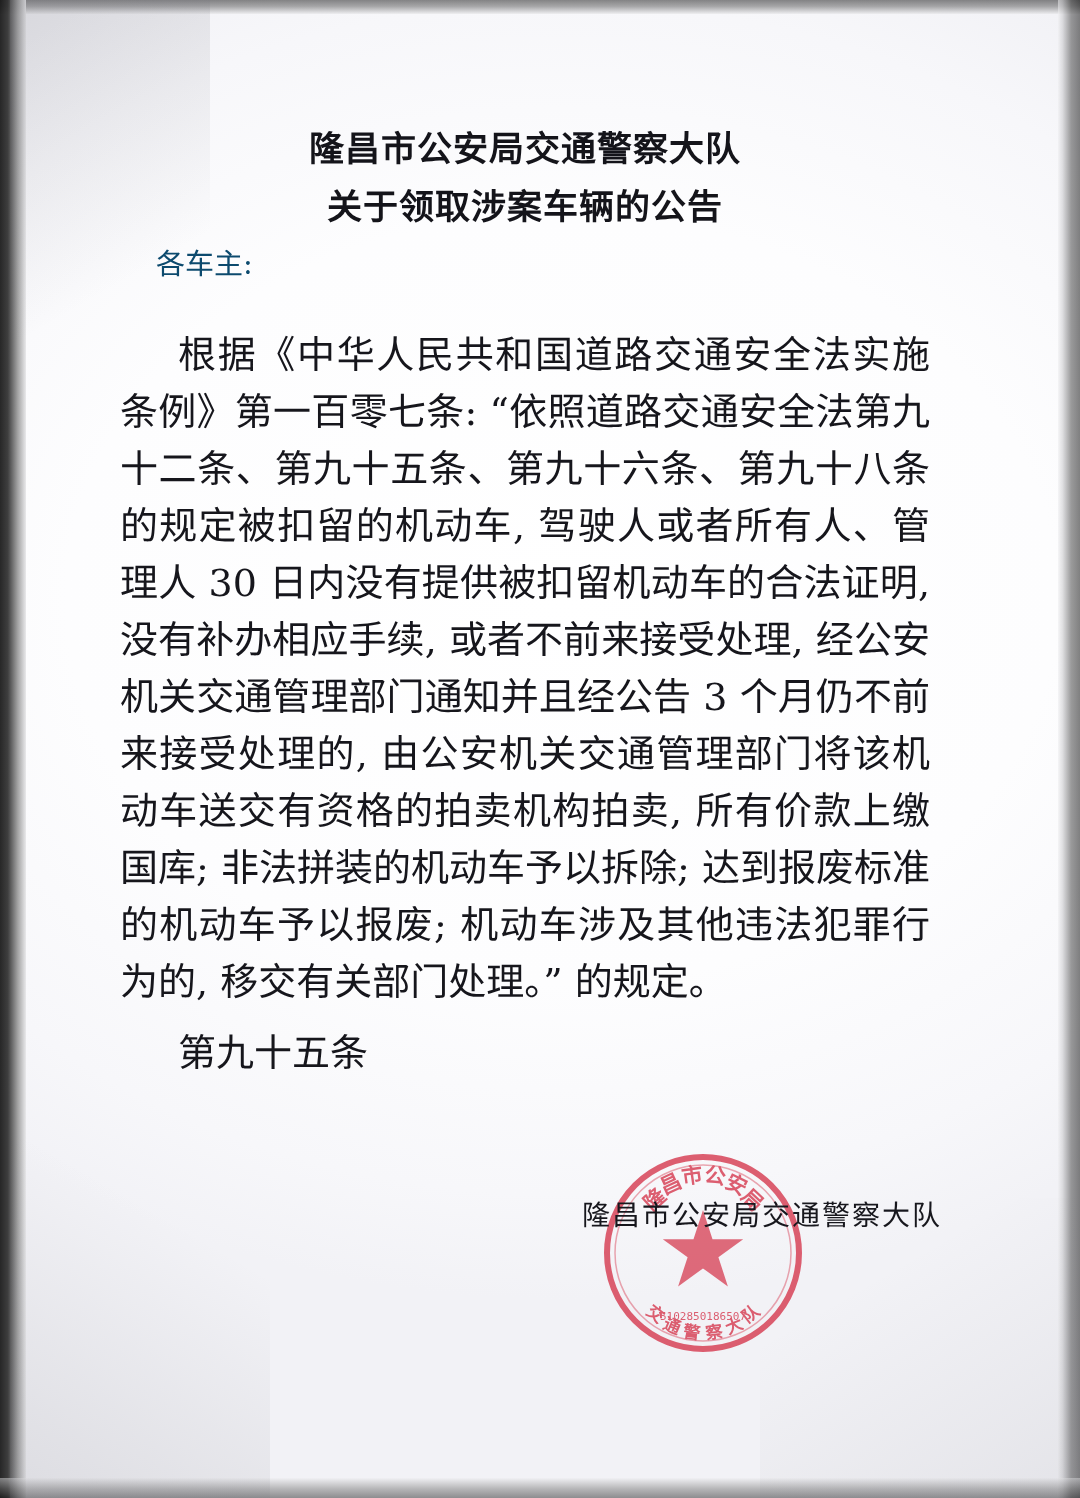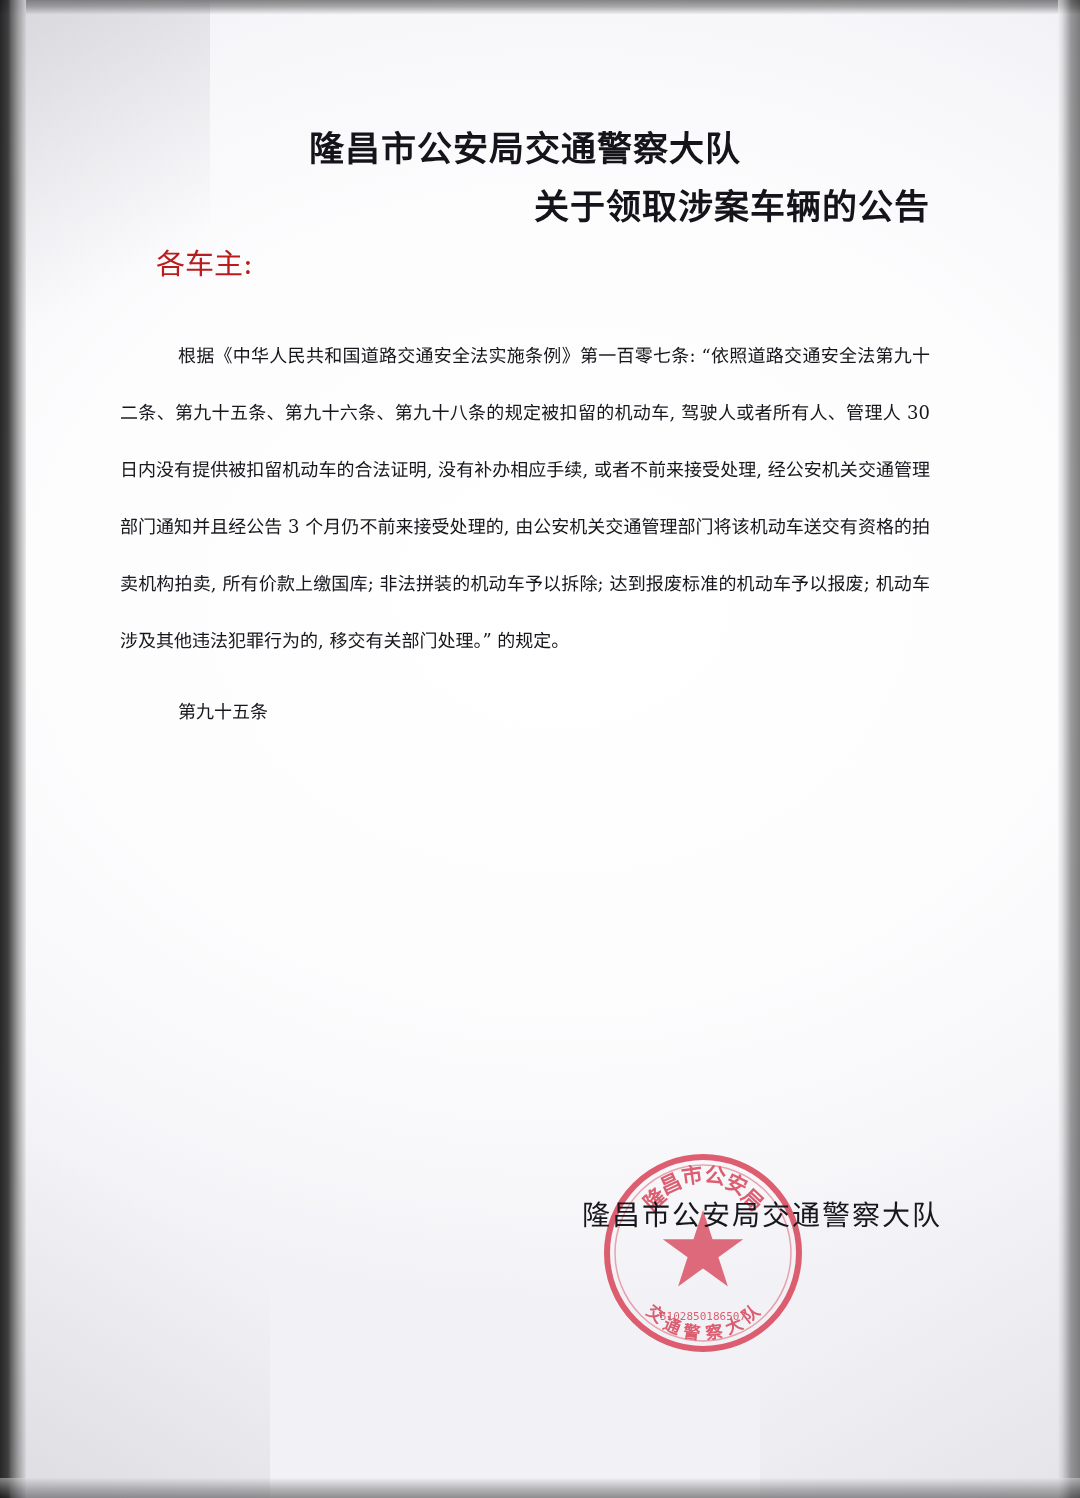"关于领取涉案车辆的公告" .title .line2 { text-align: right -> none }
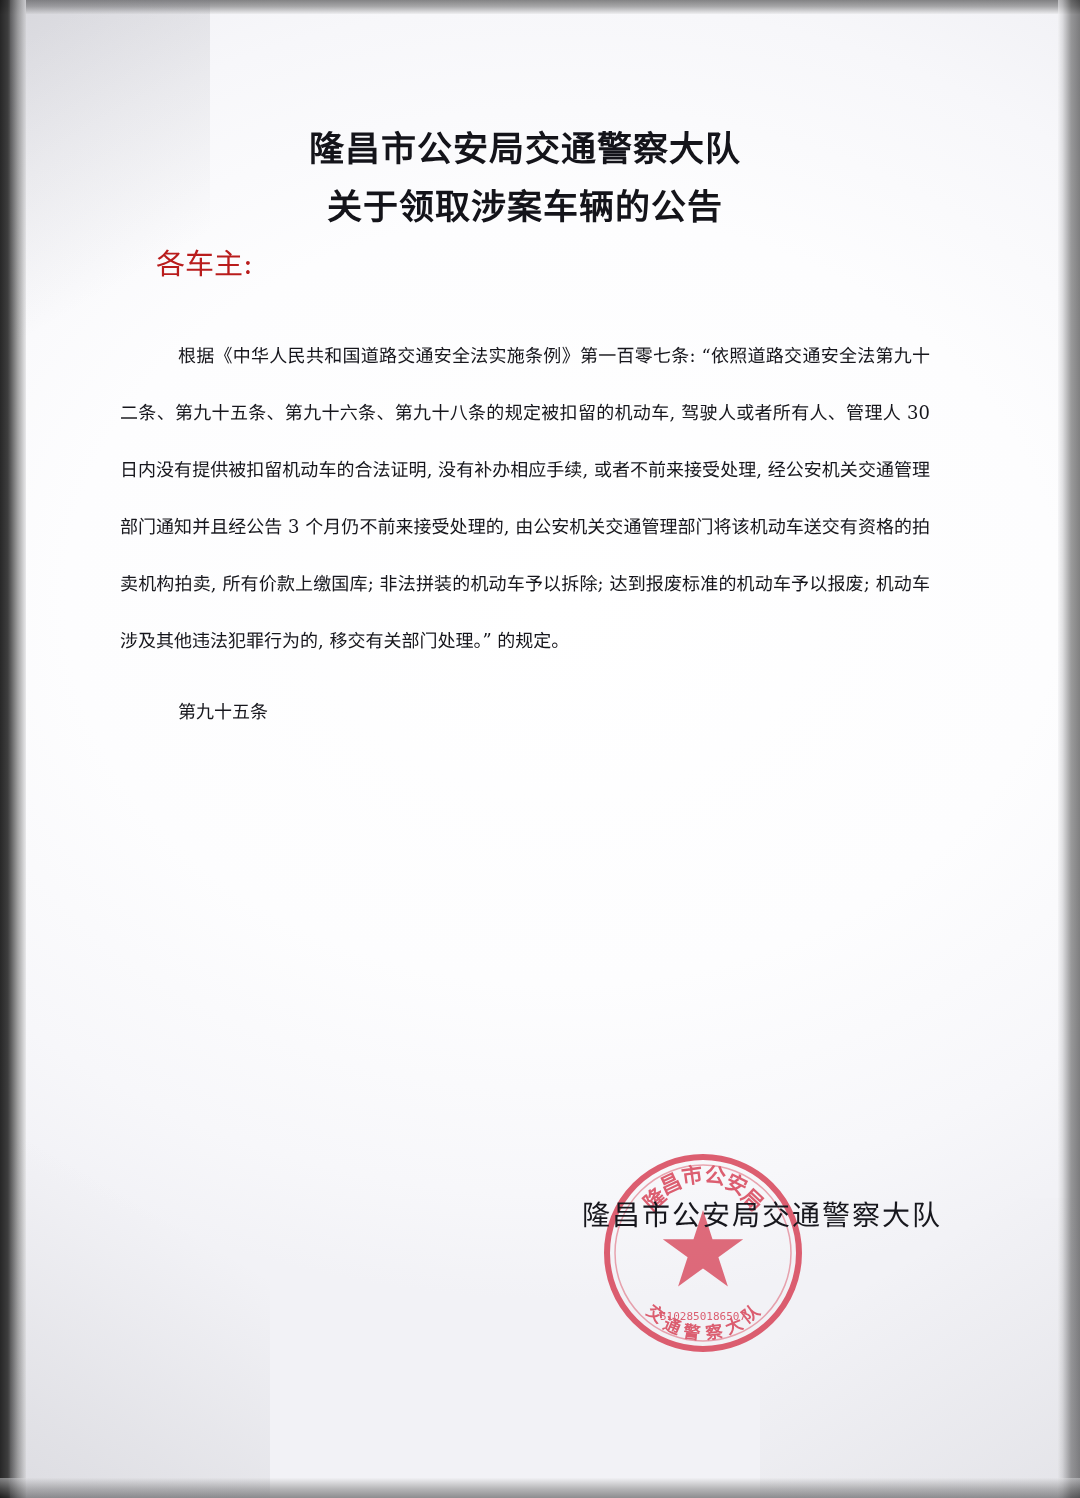"各车主:" .salutation { color: #b91c1c -> #0c4a6e }
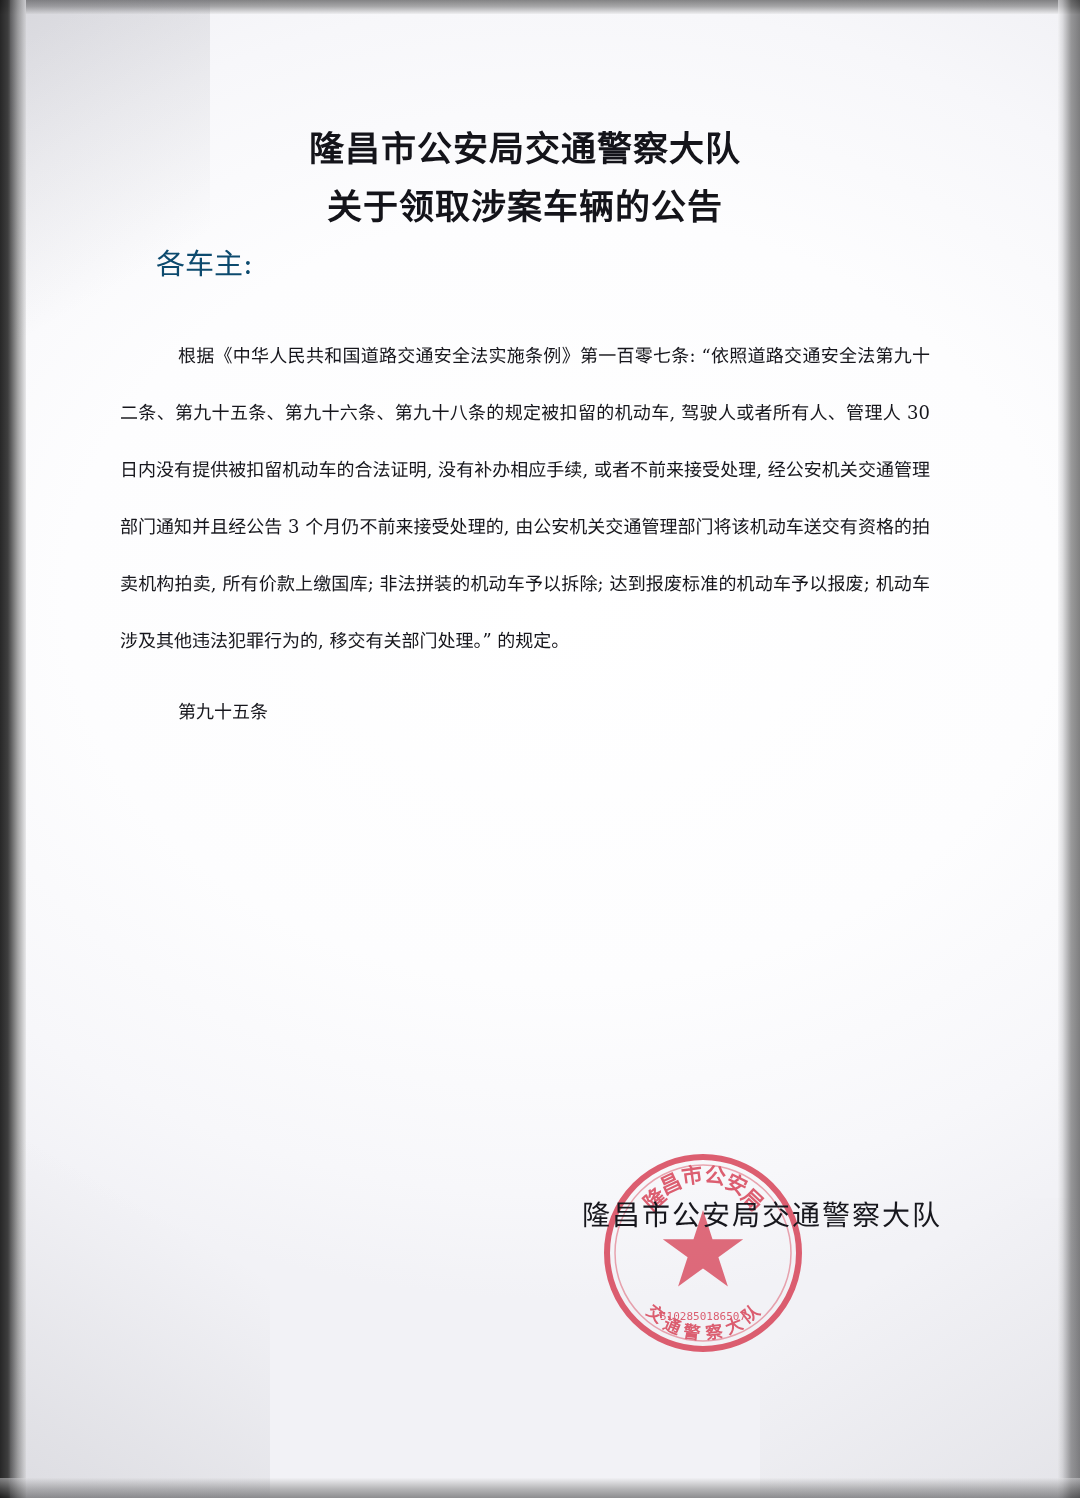"根据《中华人民共和国道路交通安全法实施条例》第一百零七条:" .body-text { font-size: 18px -> 38px }
